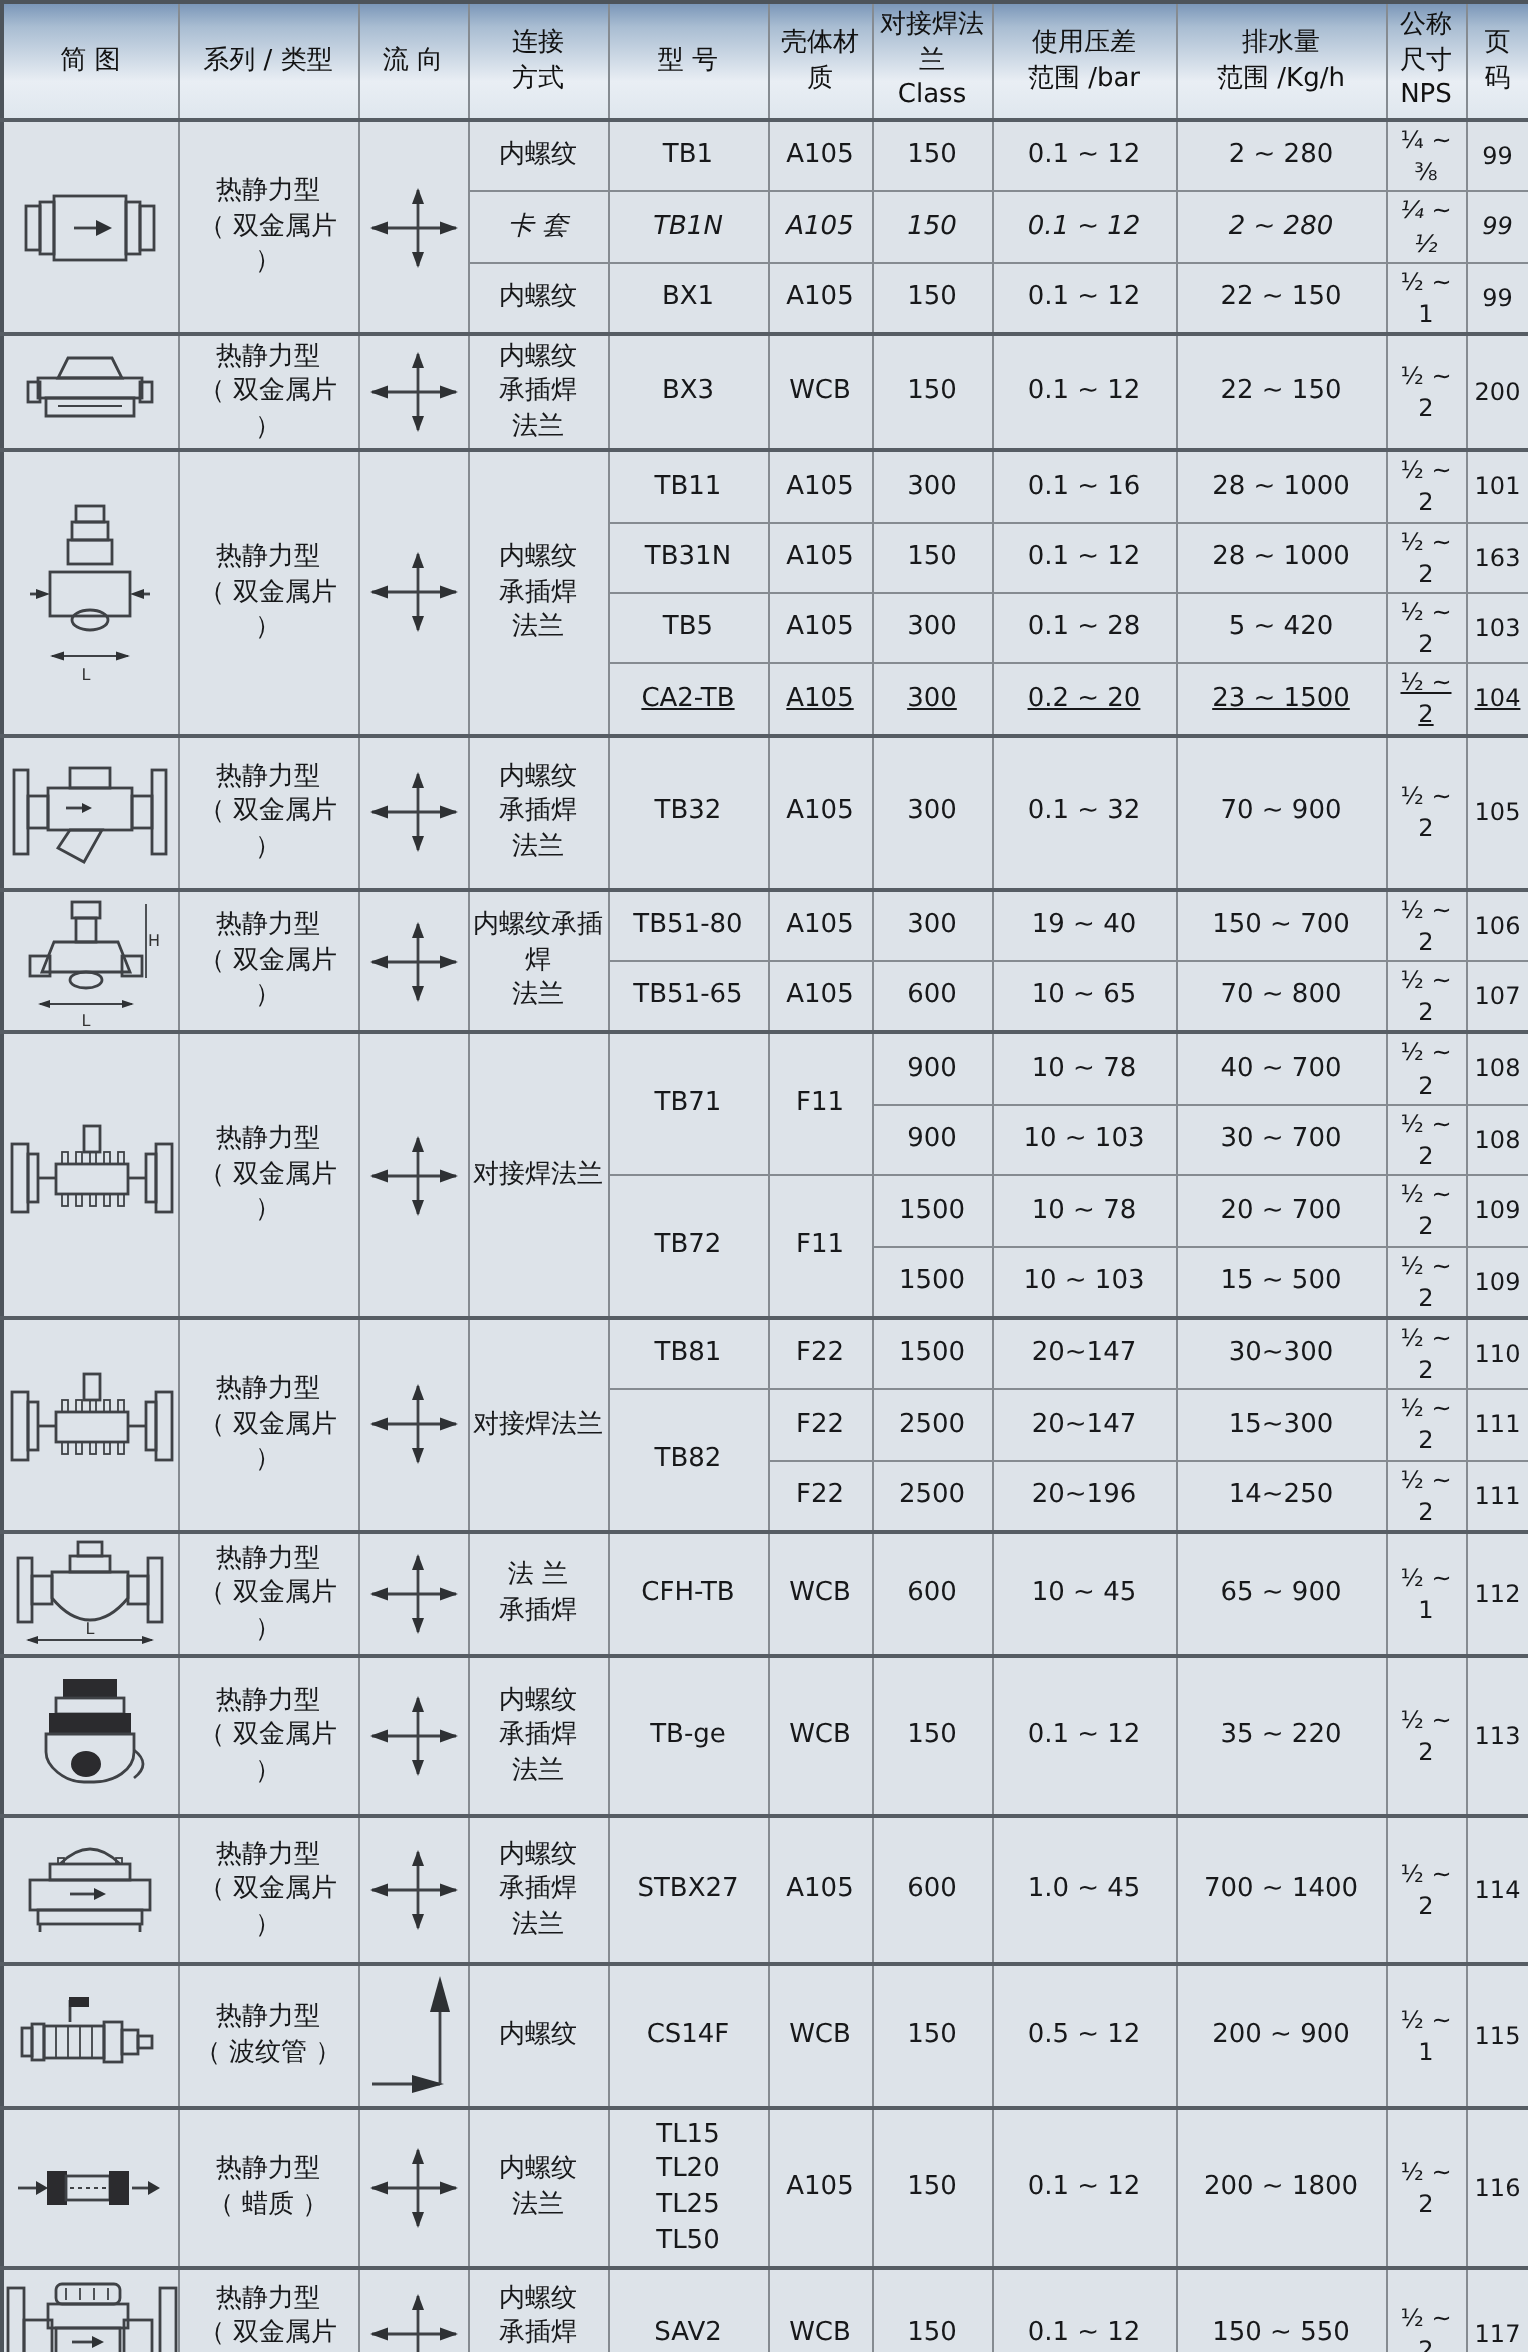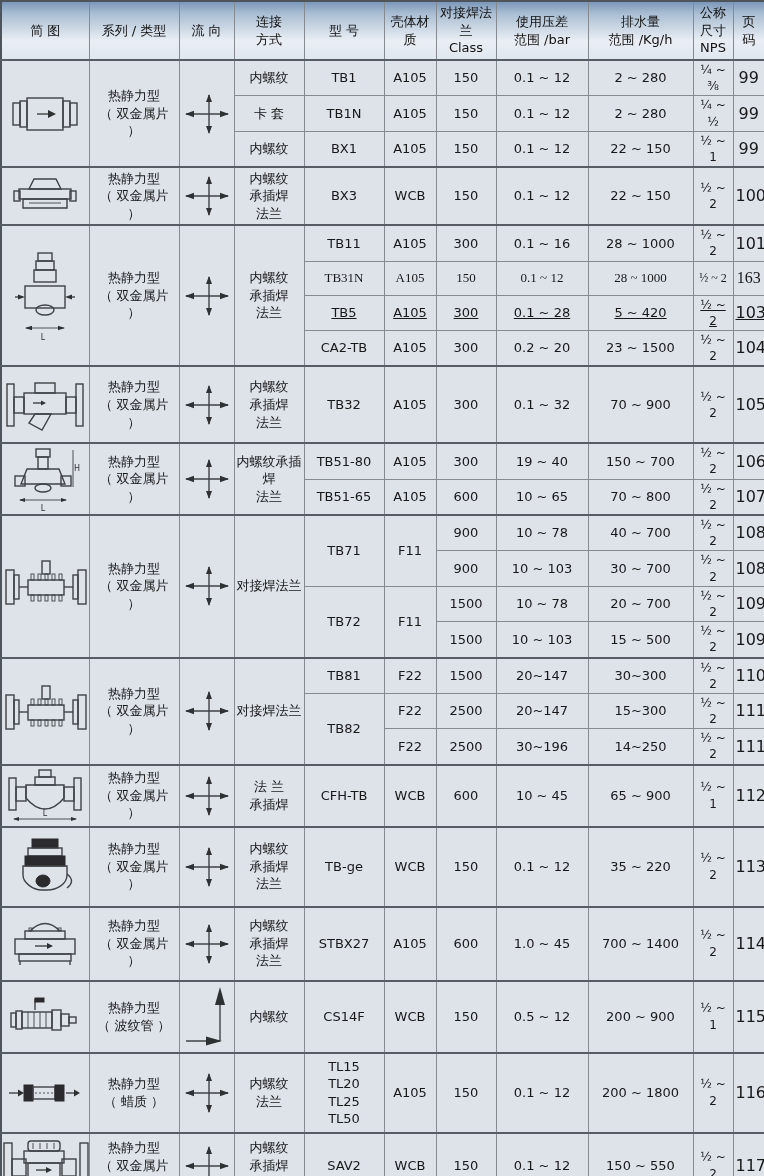"99" td.page-cell { font-size: 16px -> 12px }
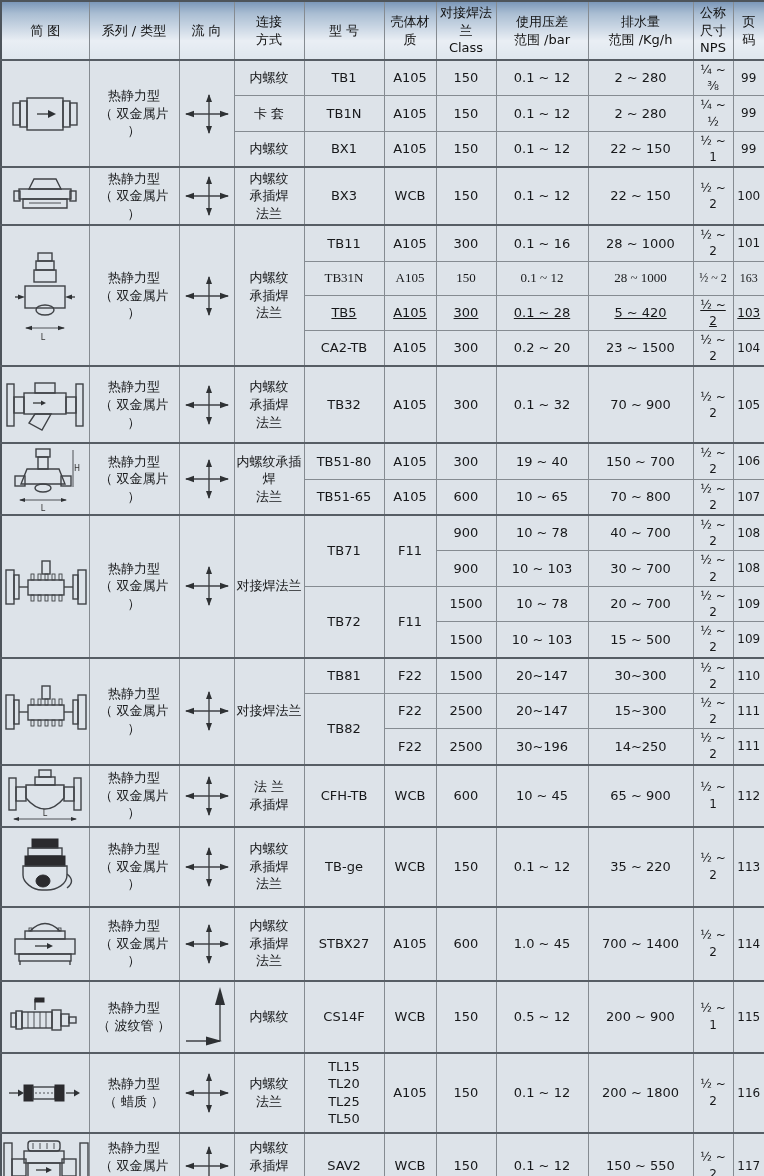"卡 套" tr { font-style: none -> italic }
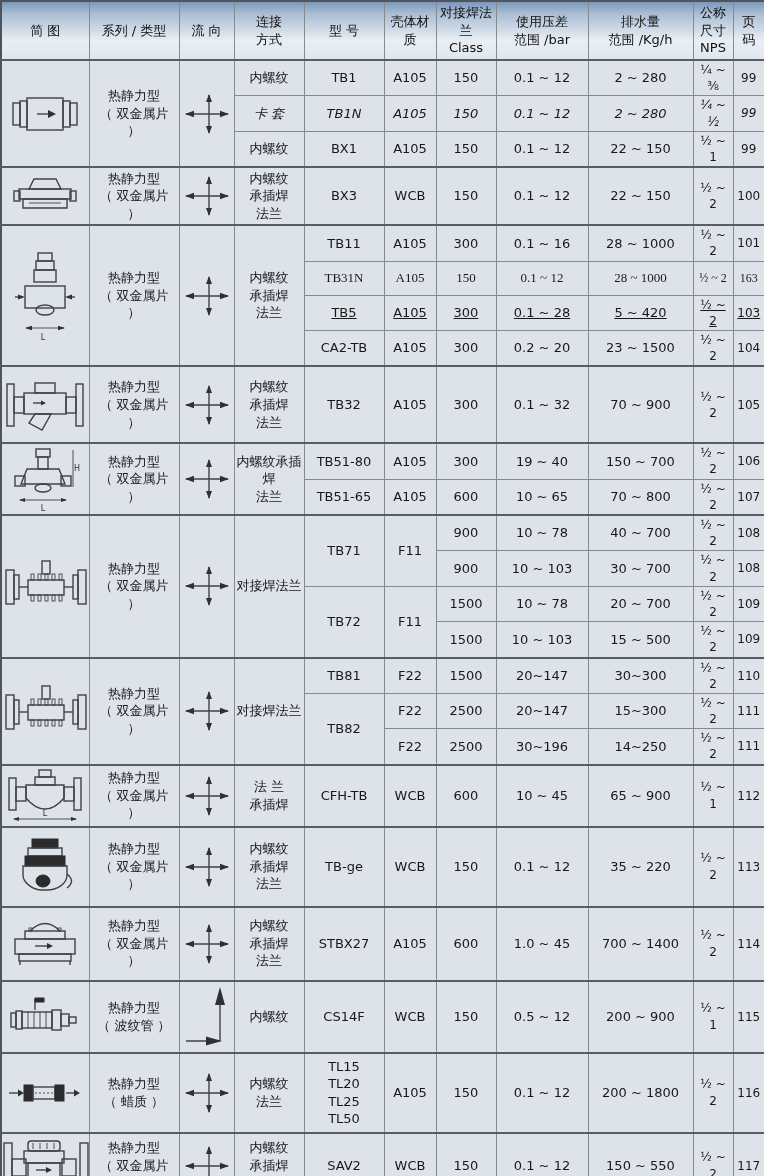"100" td.page-cell { text: 100 -> 200 }
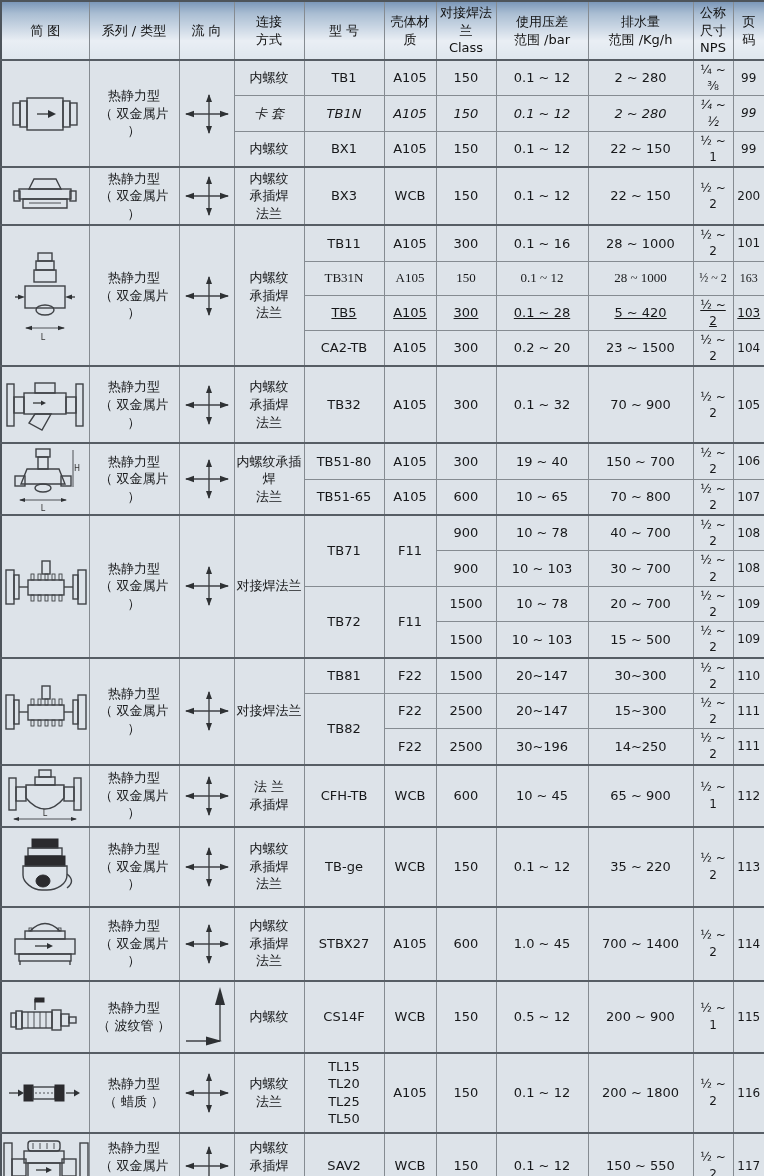"TB31N" tr { font-family: Liberation Serif, serif -> none }
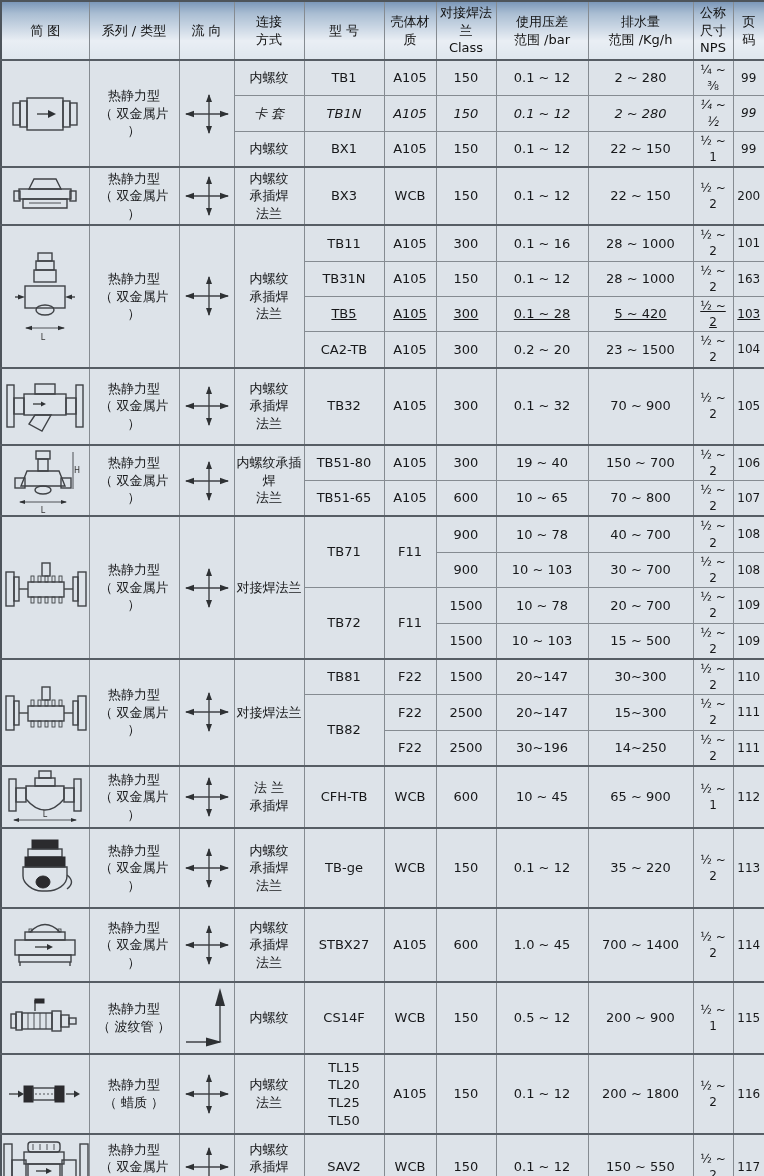"TB5" tr { text-decoration: underline -> none }
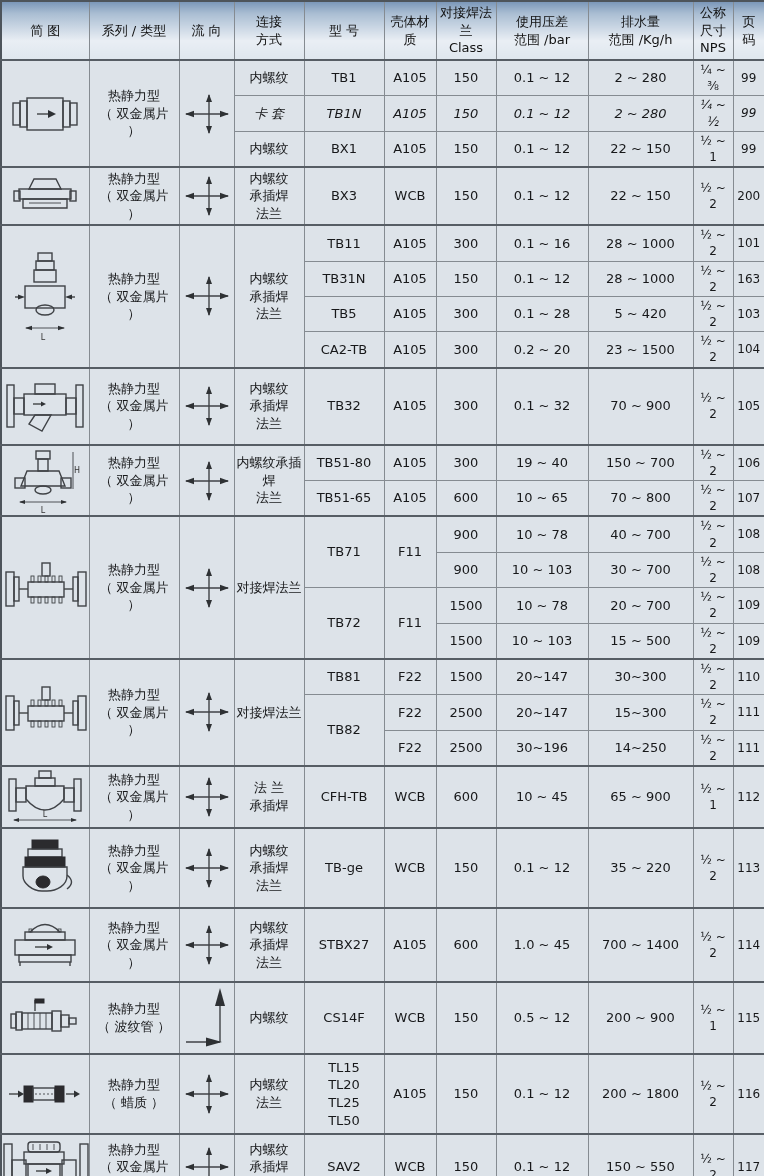"CA2-TB" tr { text-decoration: none -> underline }
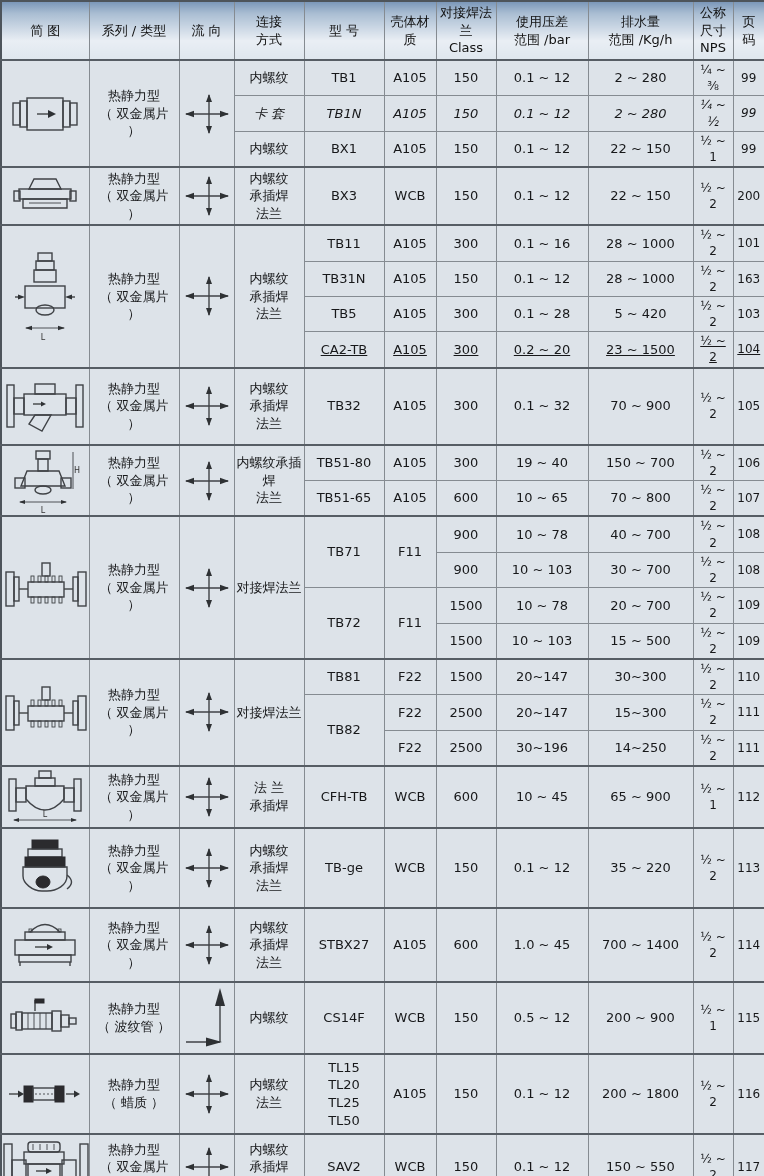"30~196" td.dp-cell { text: 30 -> 20 }
